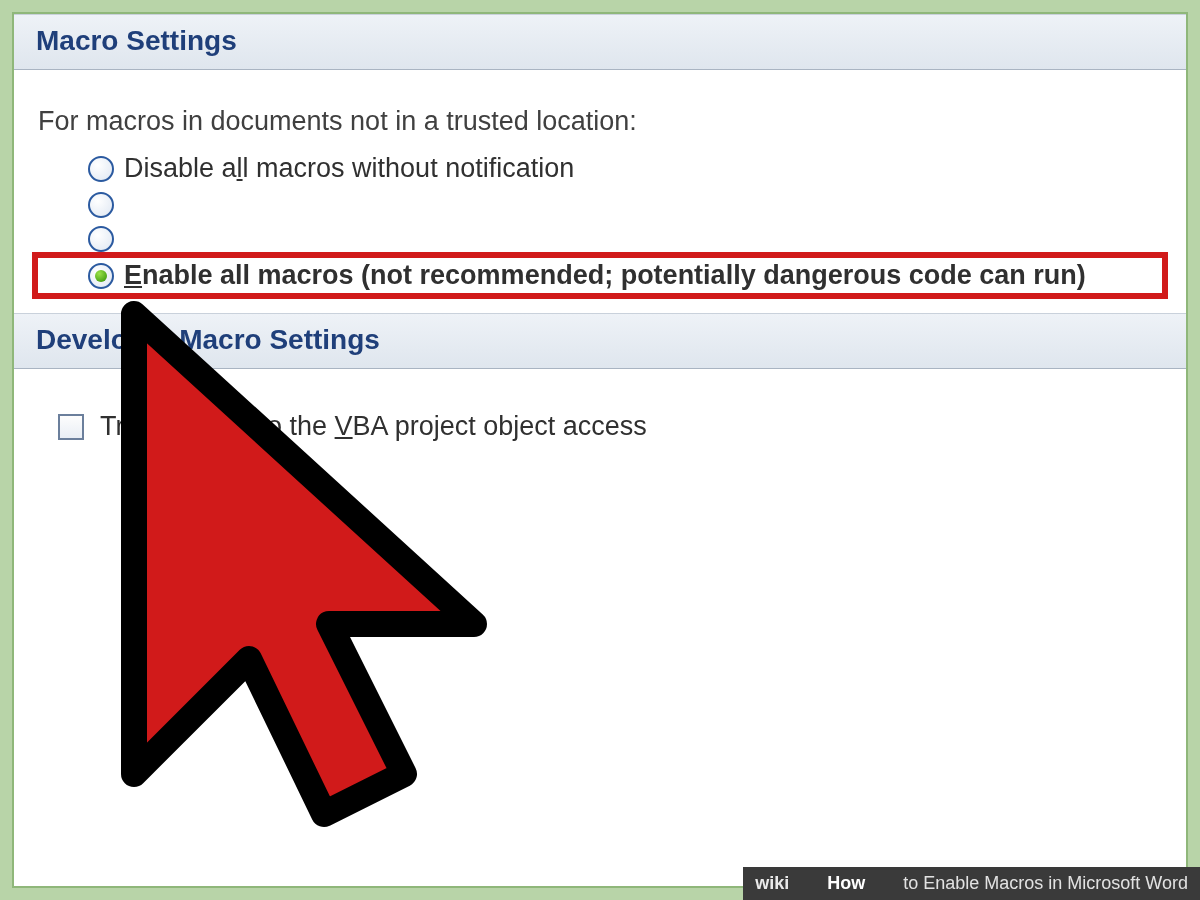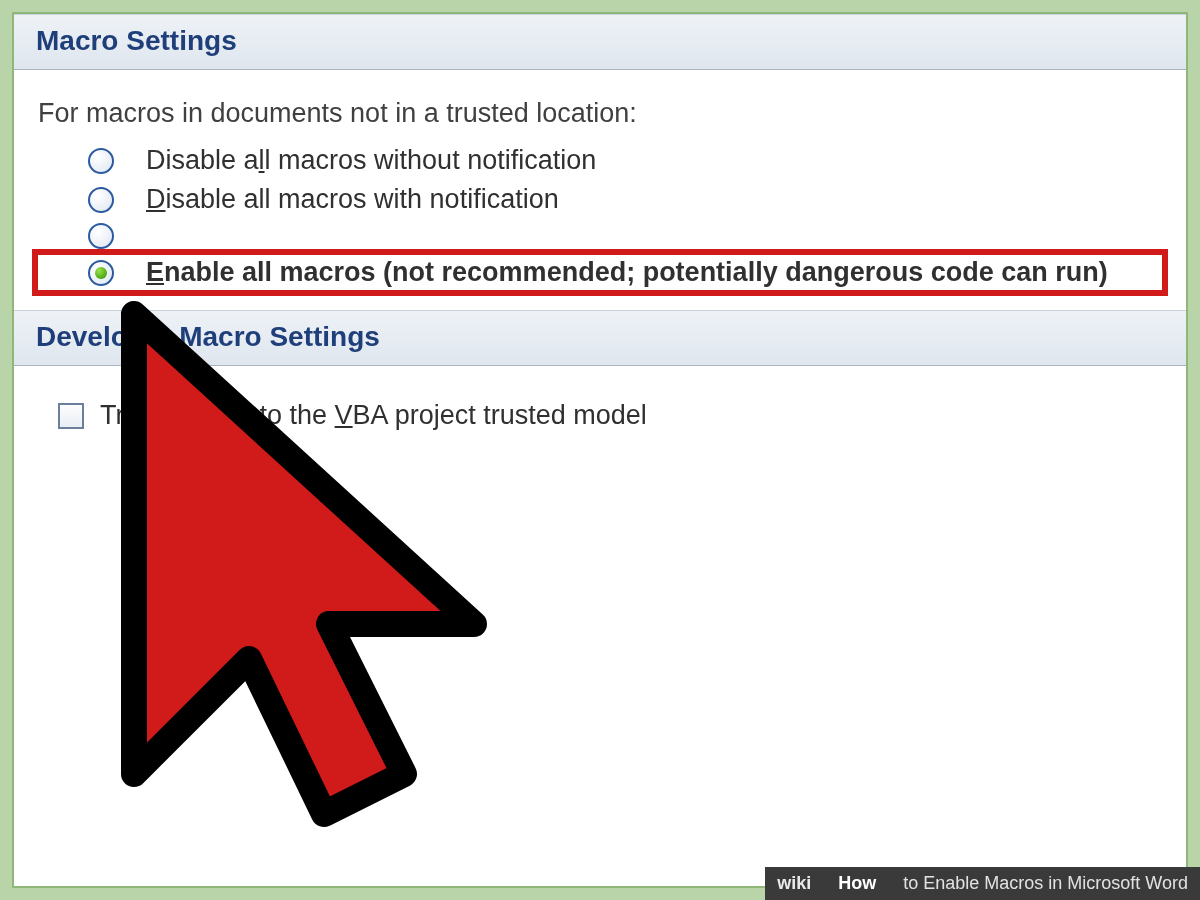"For macros in documents not" .section-body { padding: 28px 22px 18px 22px -> 36px 22px 18px 22px }
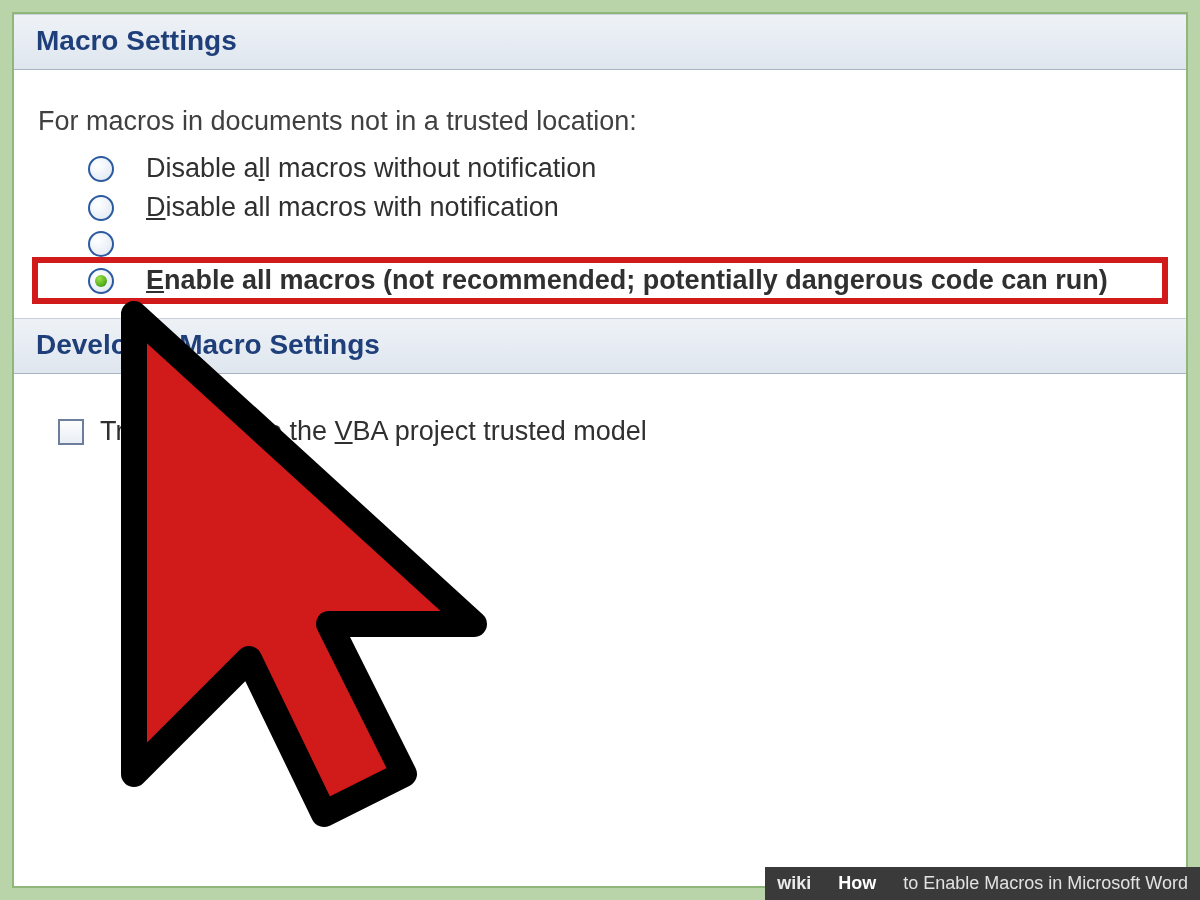"Disable all macros without notification" .option-row { gap: 32px -> 10px }
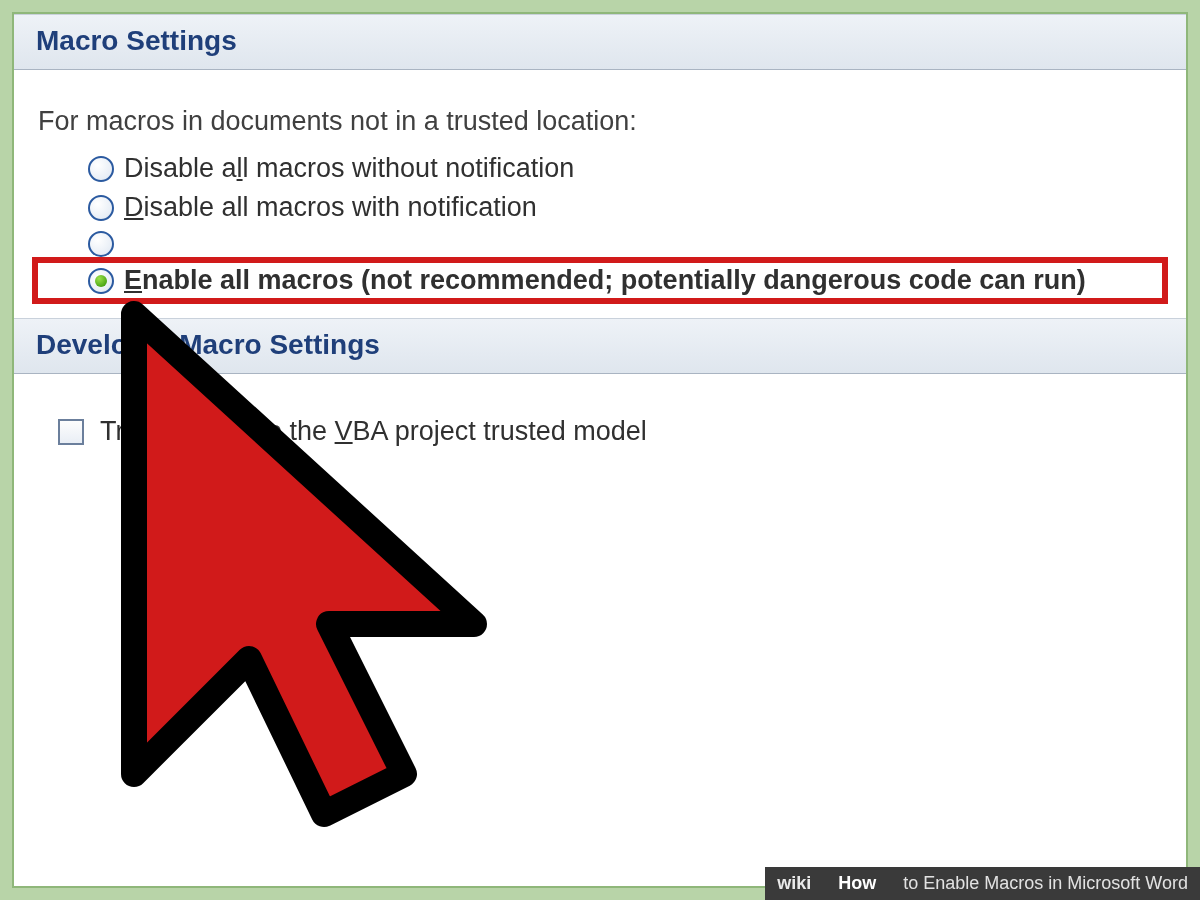"Disable all macros with notification" span.option-label { html: <span><span></span><span>D</span><span>isable all macros with notification</span></span> -> none }
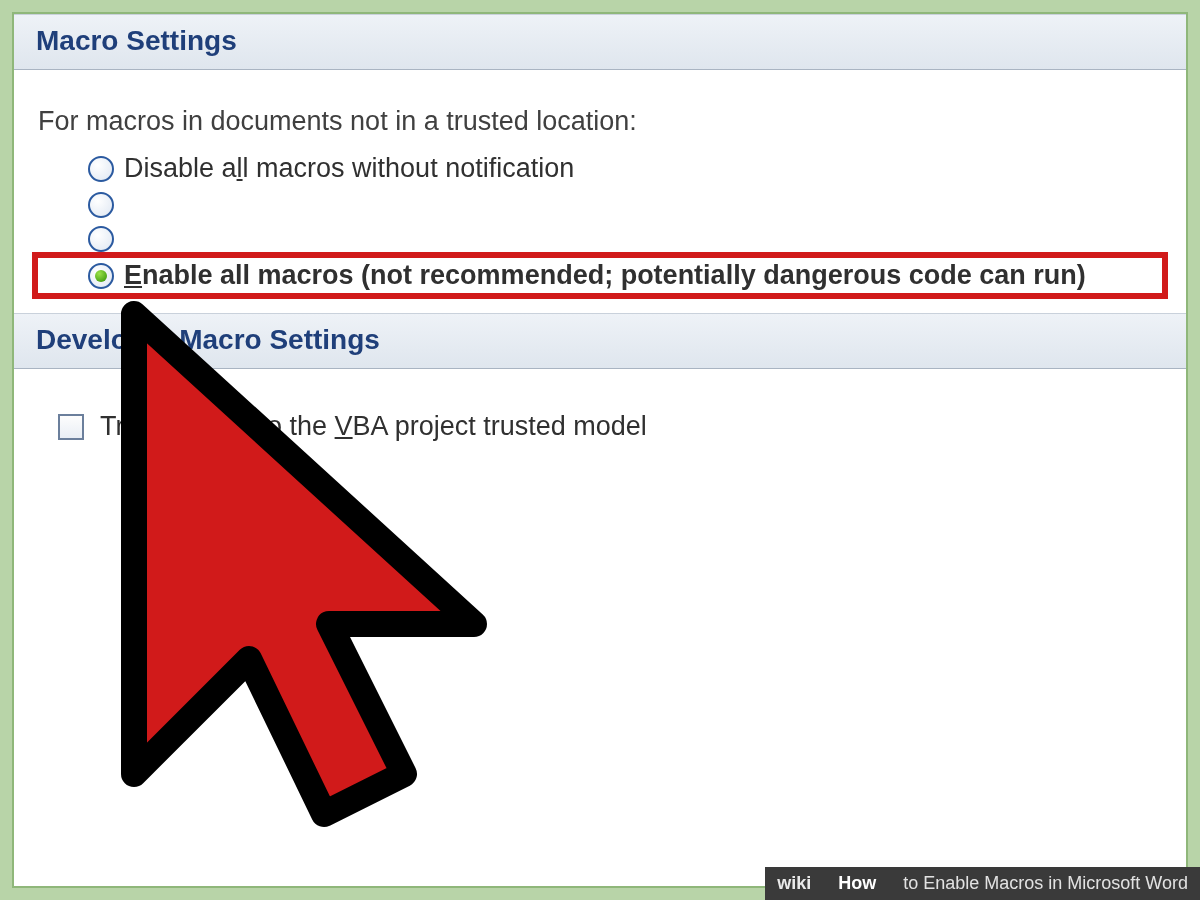"BA project trusted model" span { text: trusted model -> object access }
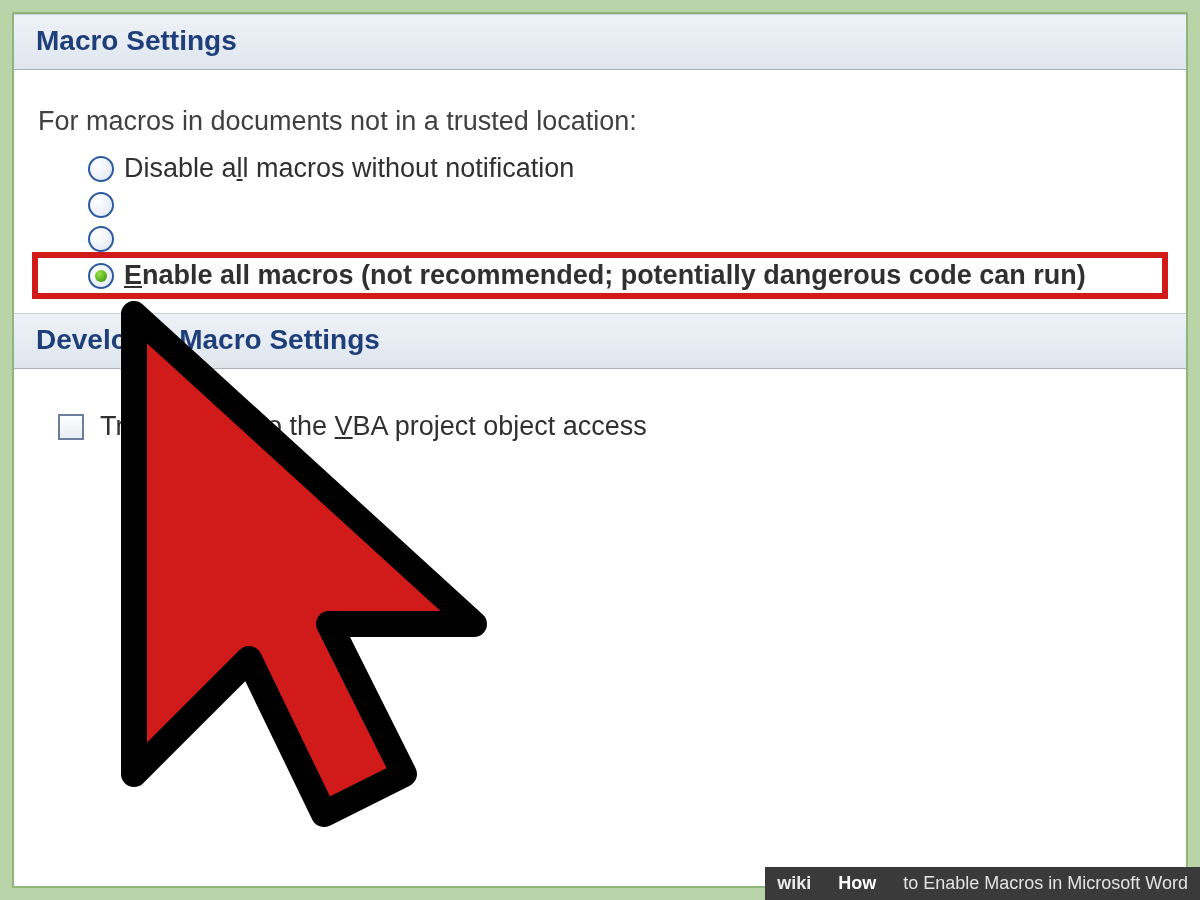"wiki" .caption-bar { gap: 5px -> 16px }
